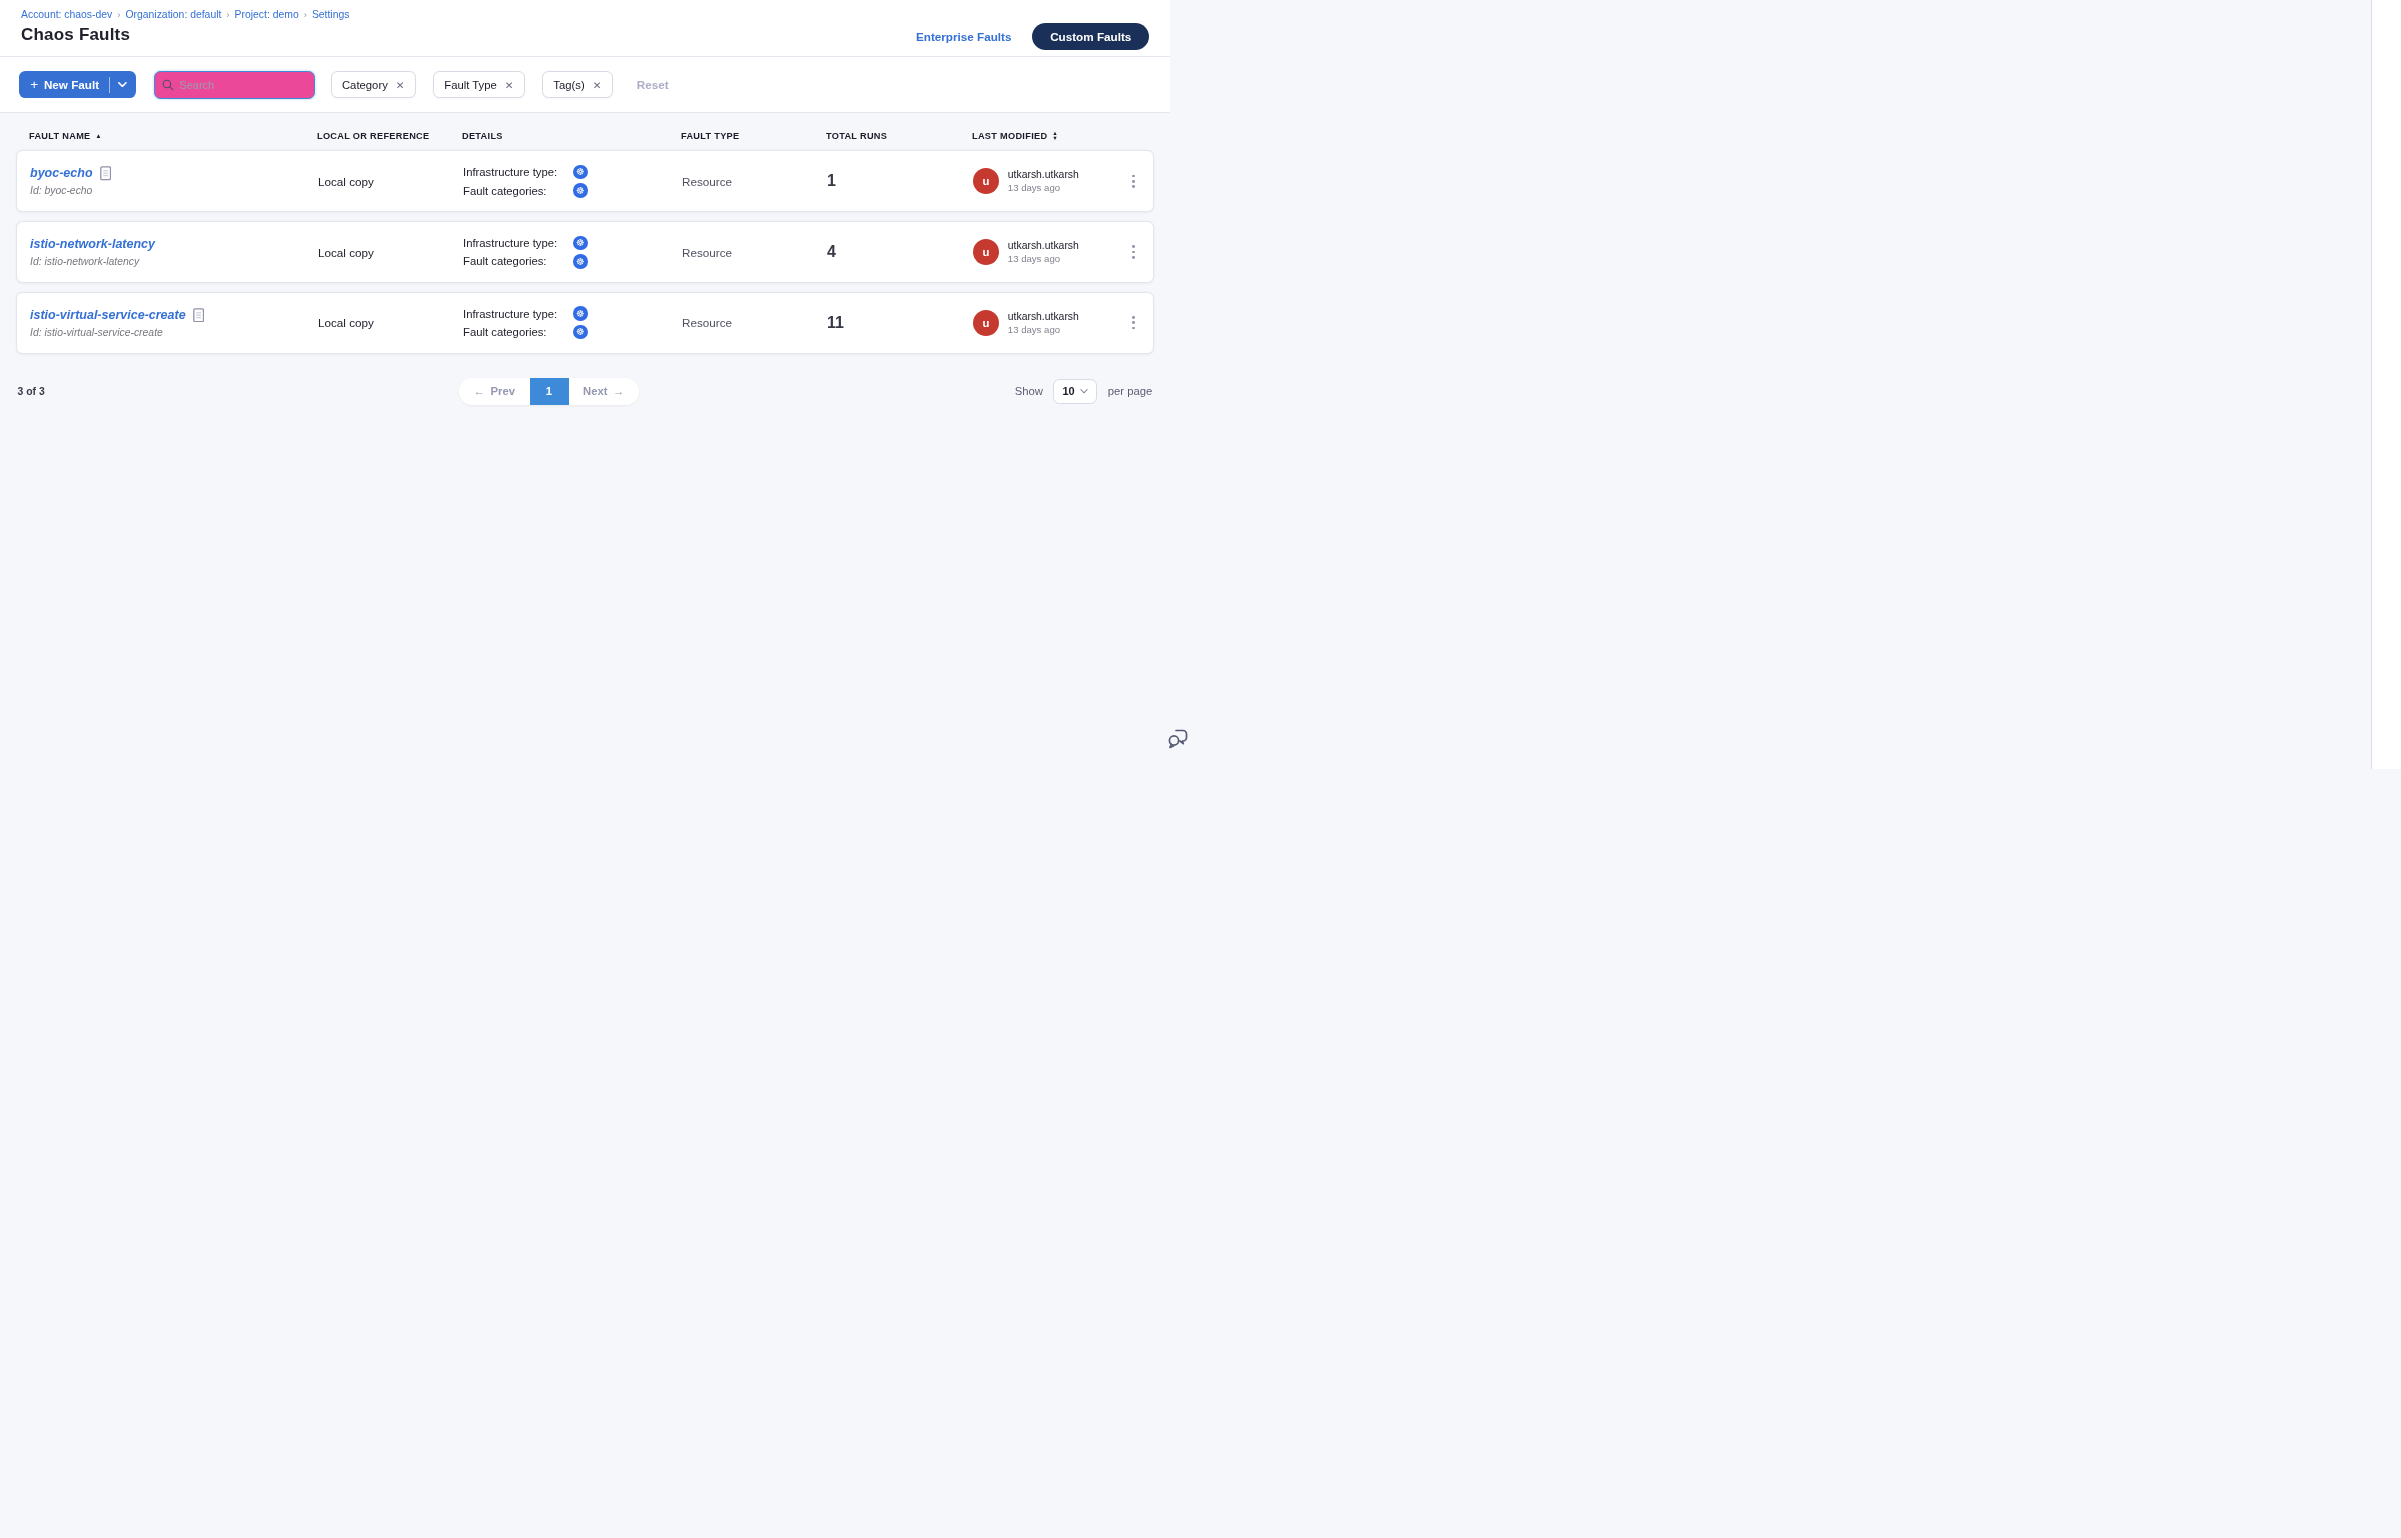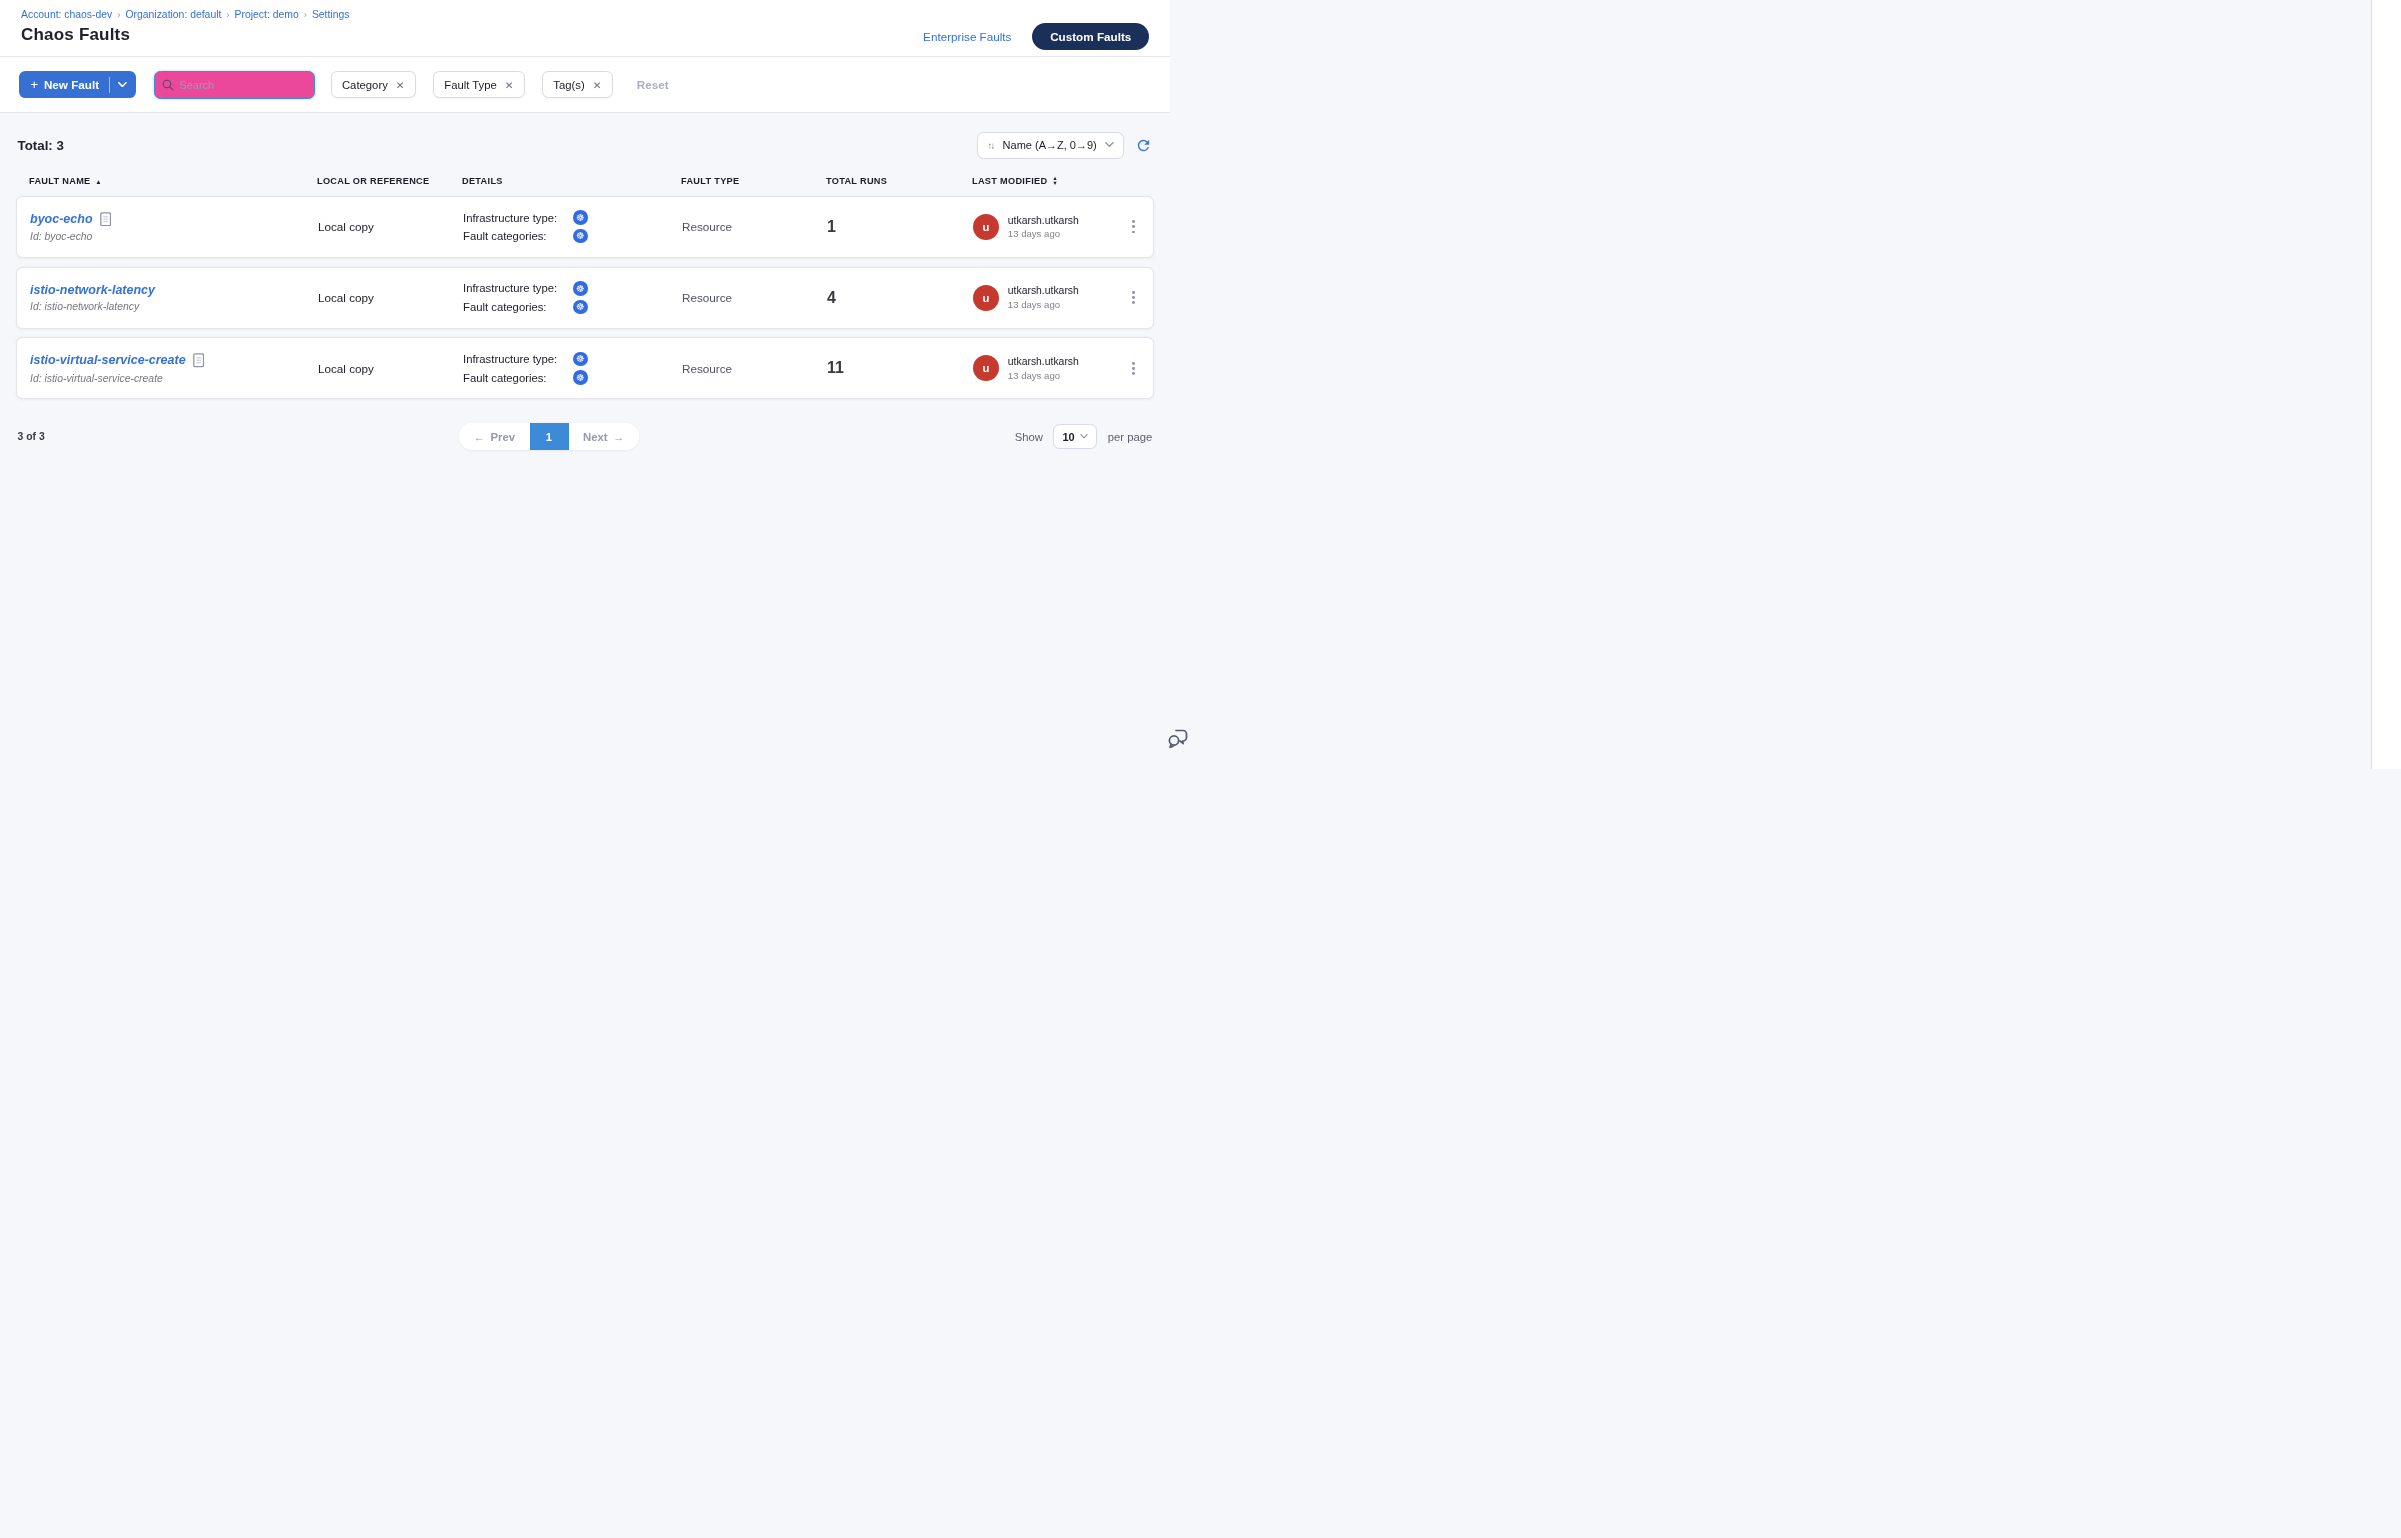"Enterprise Faults" .link-tab { font-weight: 400 -> 700 }
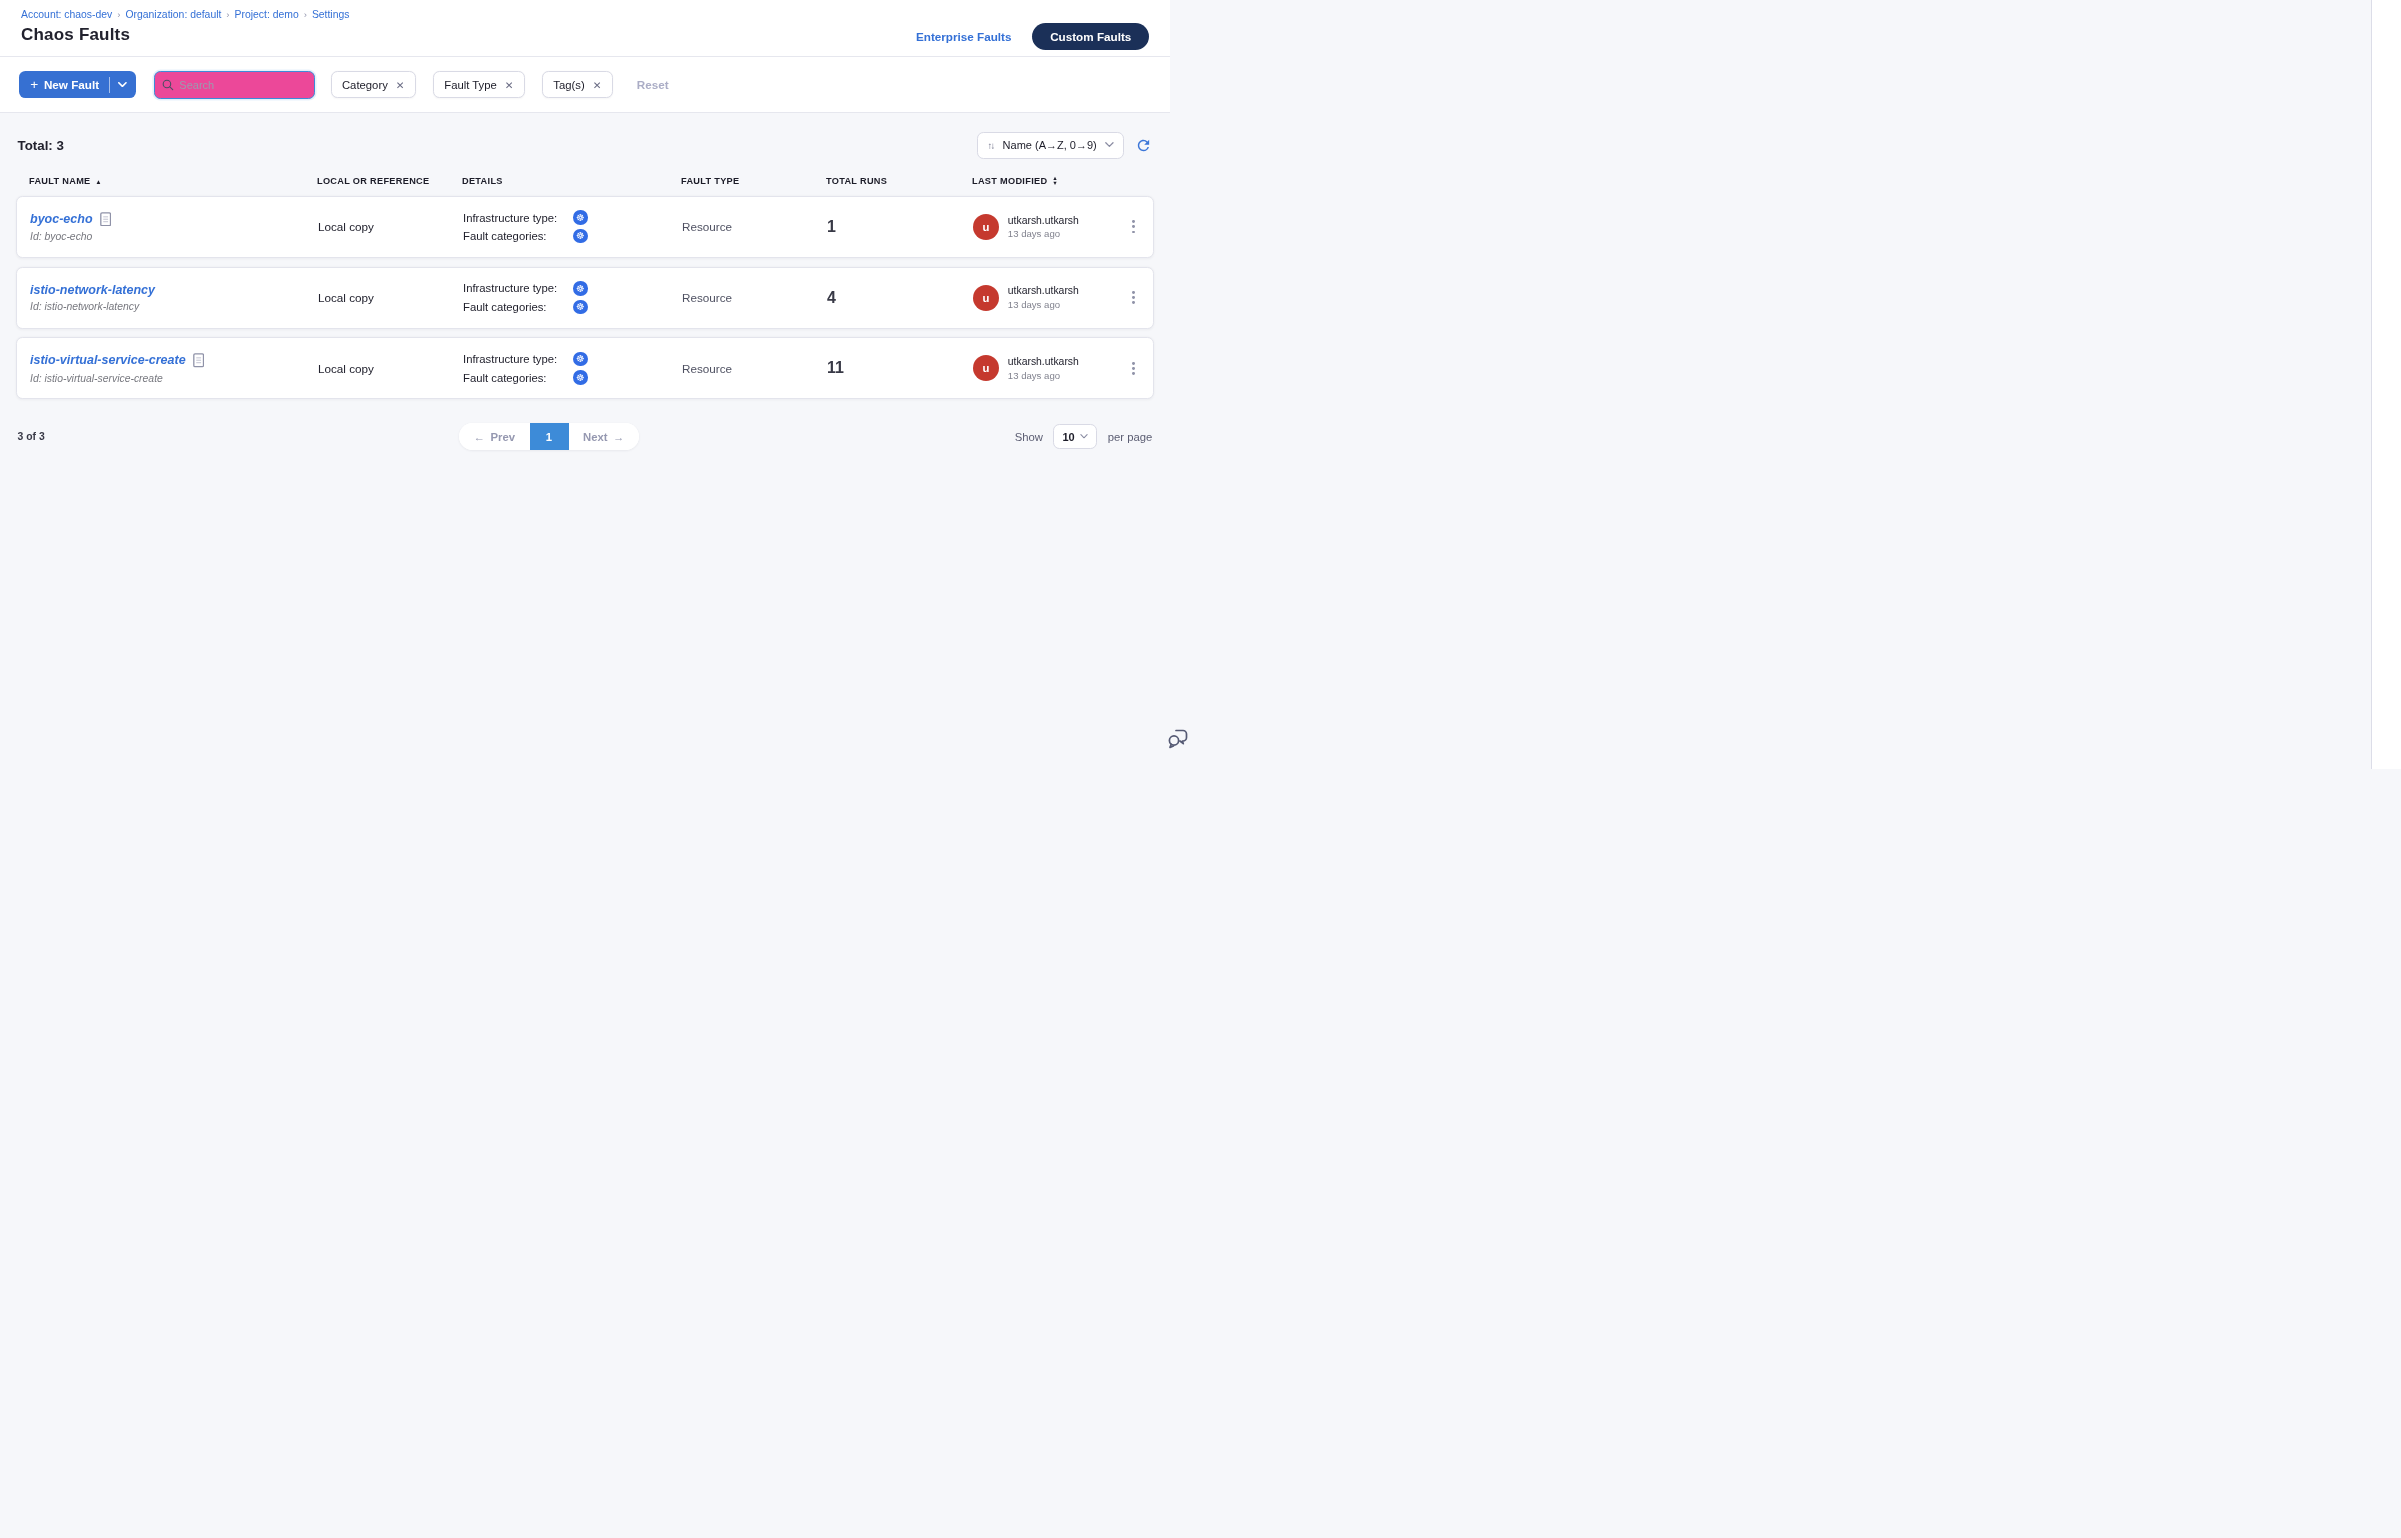"Total: 3" div.list-header { html: <div> <span>Total: 3</span> <div> <div> <span>↑↓</span> <span>Name (A→Z, 0→9)</span> <span> <svg> <polyline></polyline> </svg> </span> </div> <button> <svg> <path></path> </svg> </button> </div> </div> -> none }
